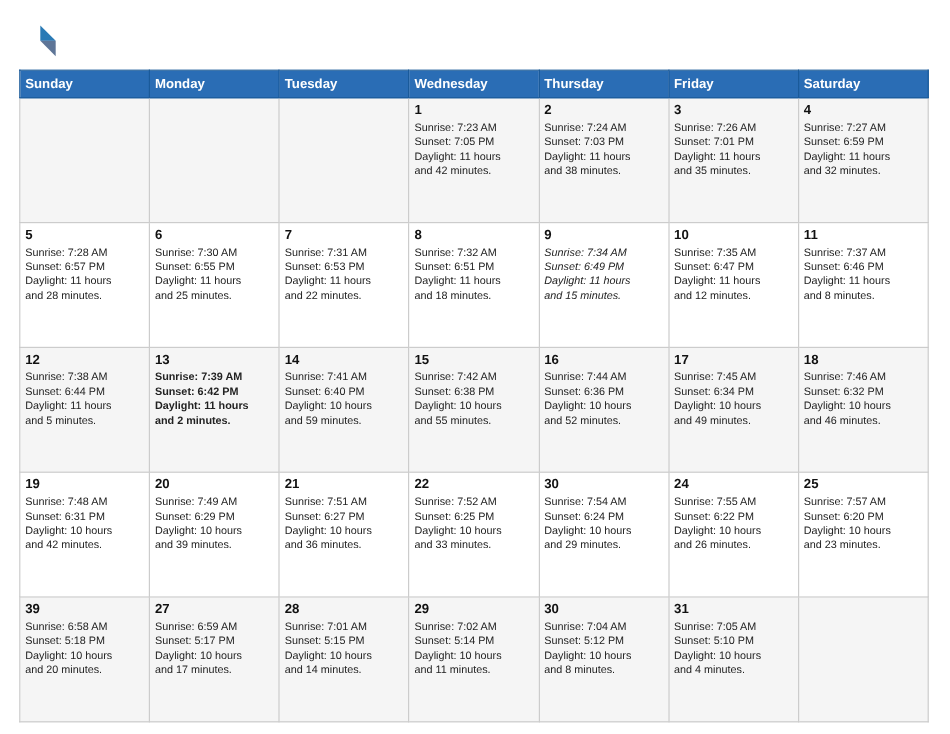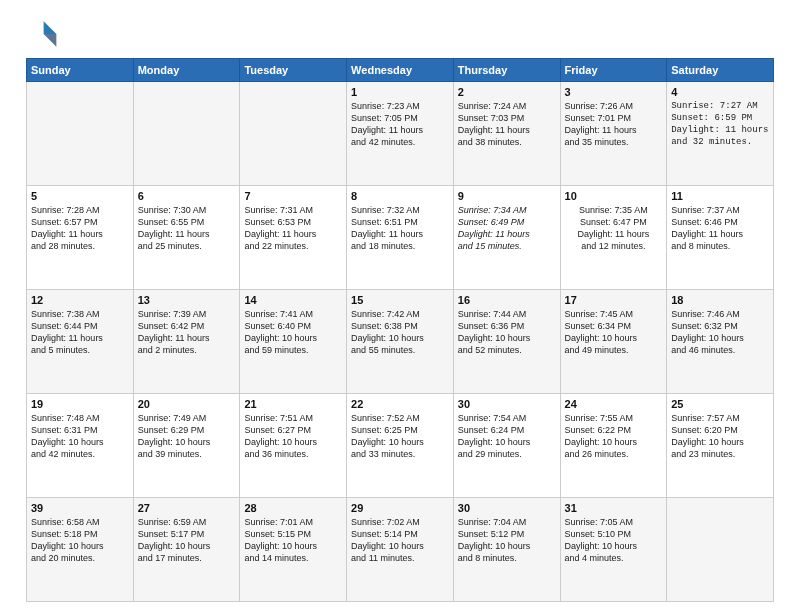"Sunday" .page { padding: 18px 18px 10px 26px -> 18px 18px 10px 16px }
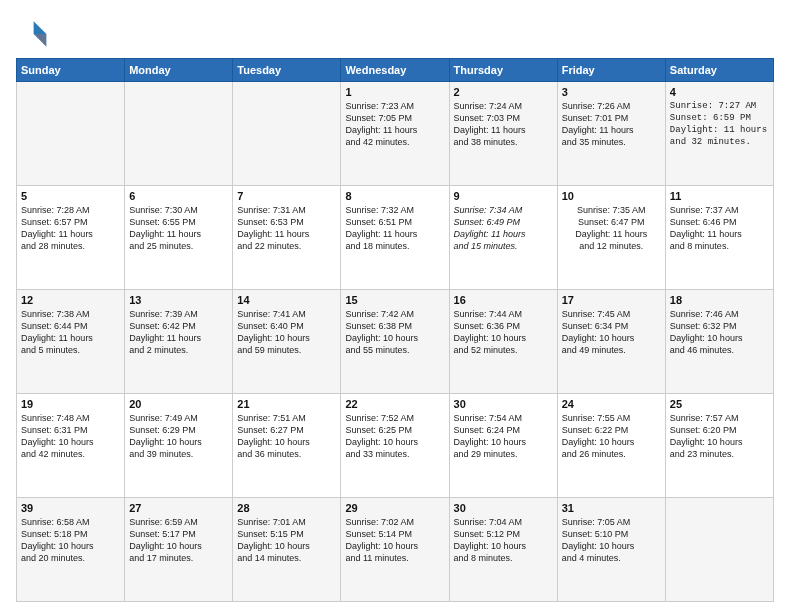"Sunrise: 7:27 AM" div.day-content { font-family: Liberation Mono, monospace -> none }
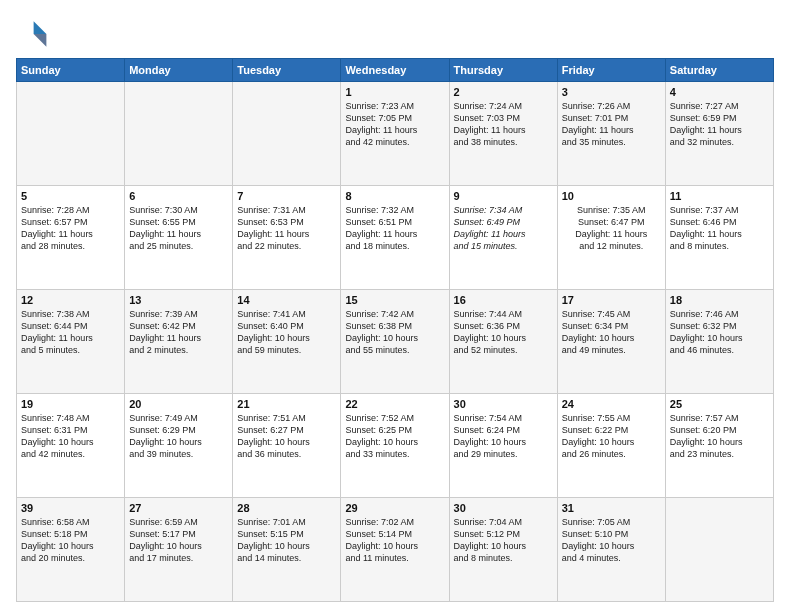"Sunrise: 7:35 AM" div.day-content { text-align: center -> none }
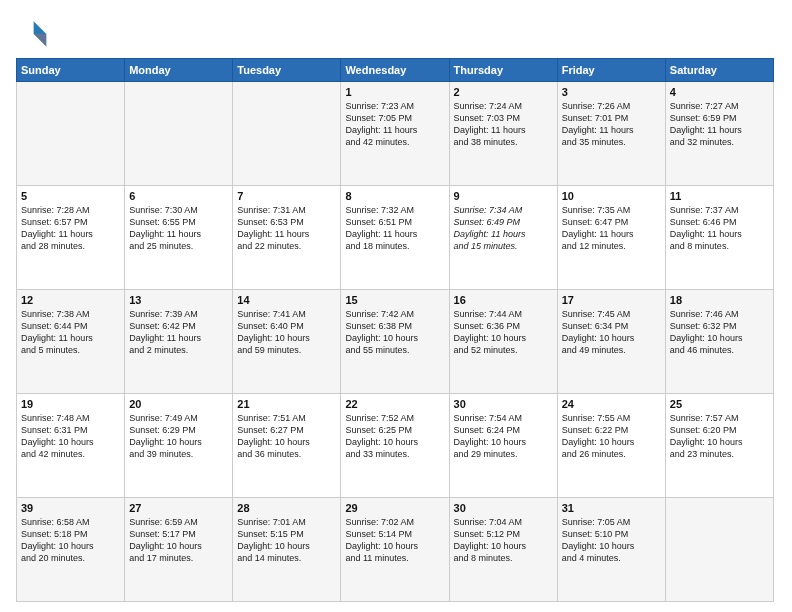"Sunrise: 7:39 AM" div.day-content { font-weight: none -> bold }
